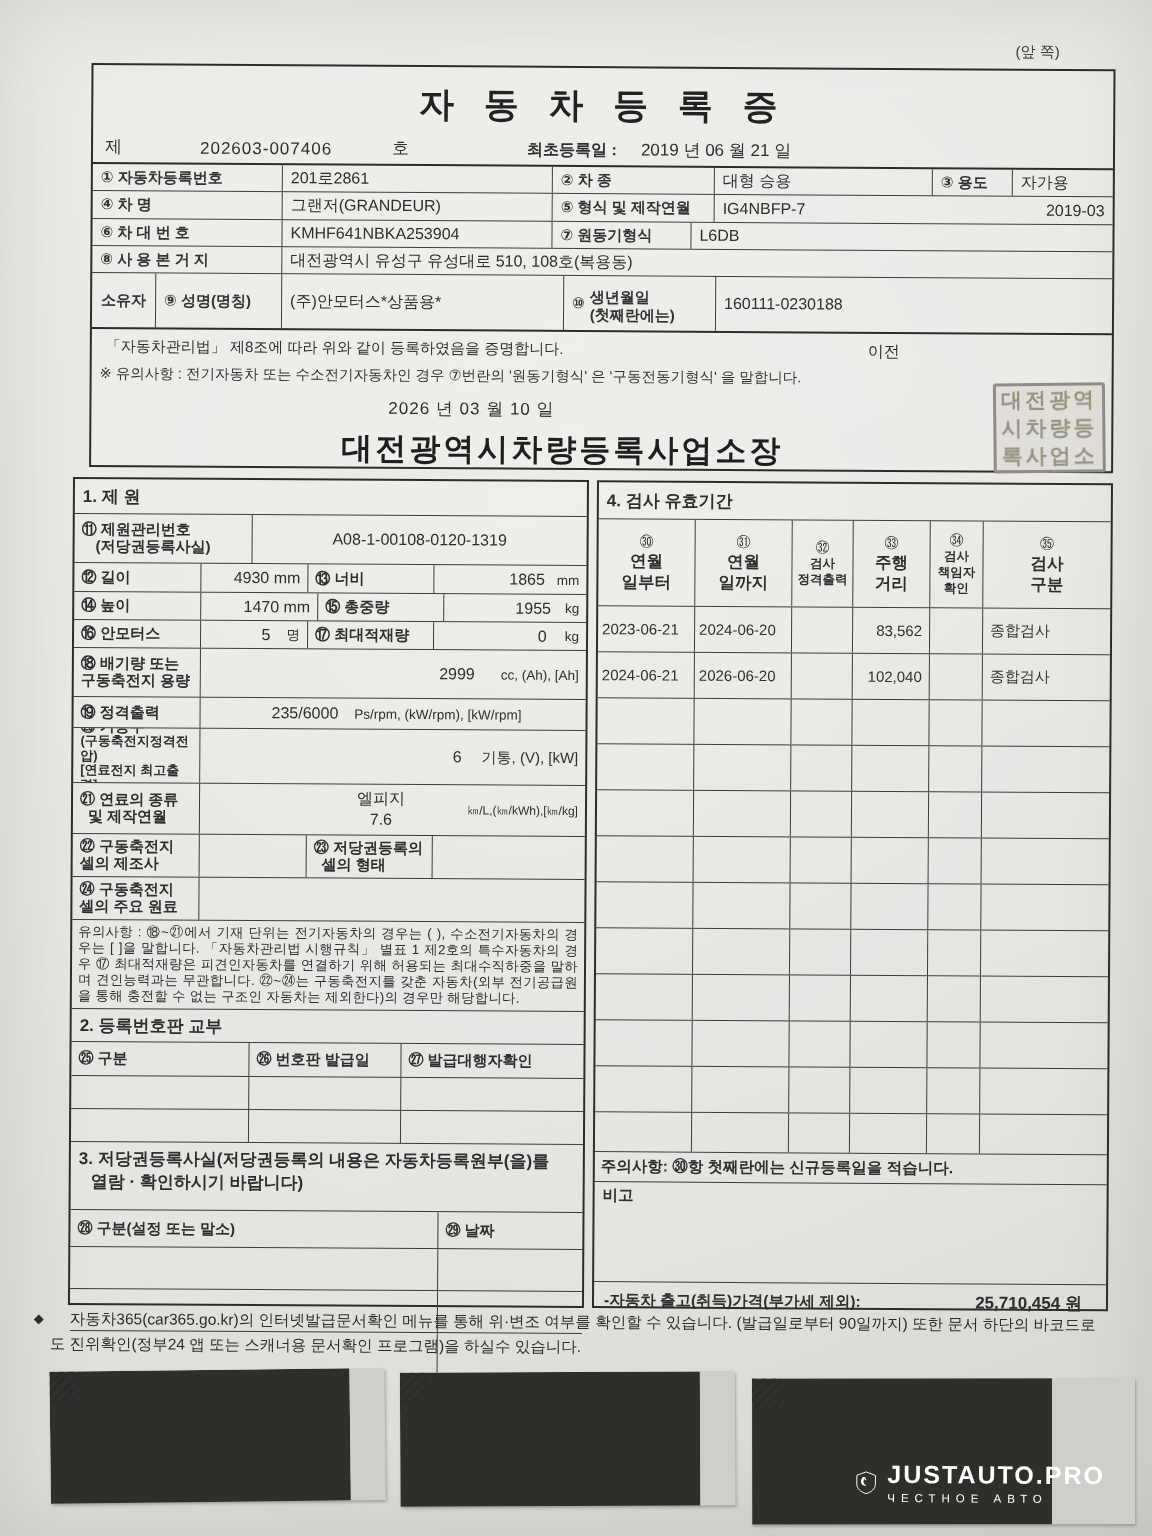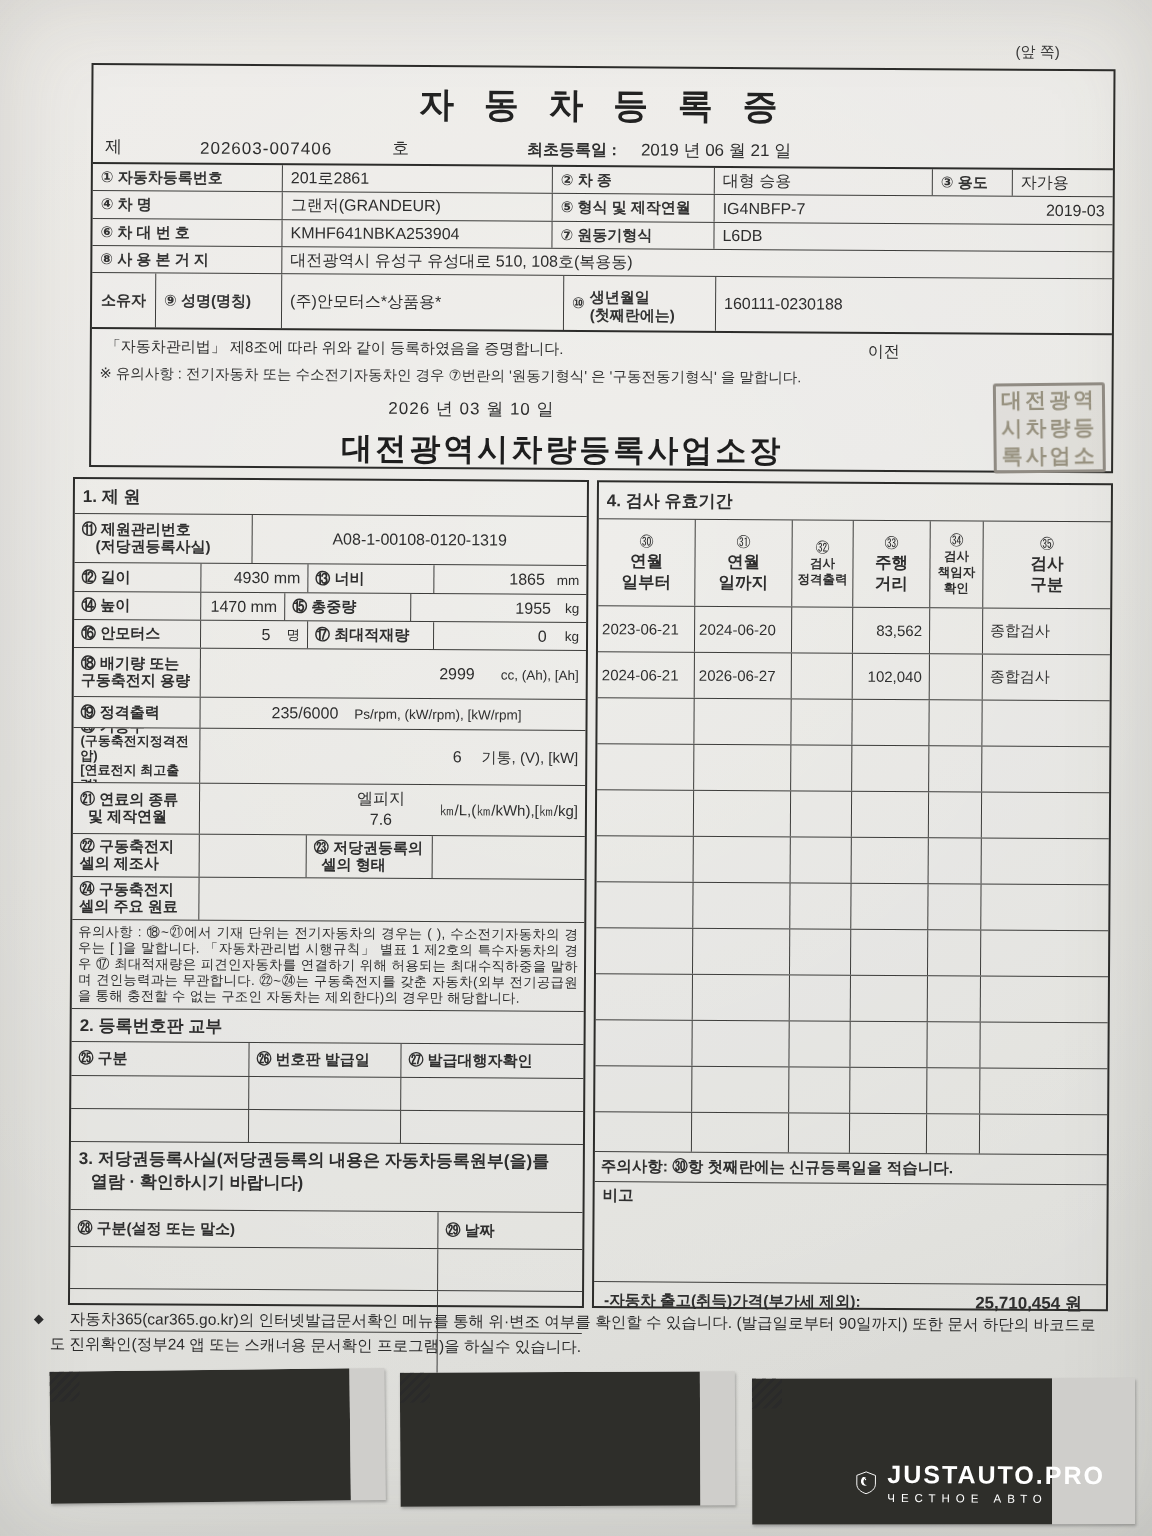"⑦ 원동기형식" div.tcell { width: 162px -> 139px }
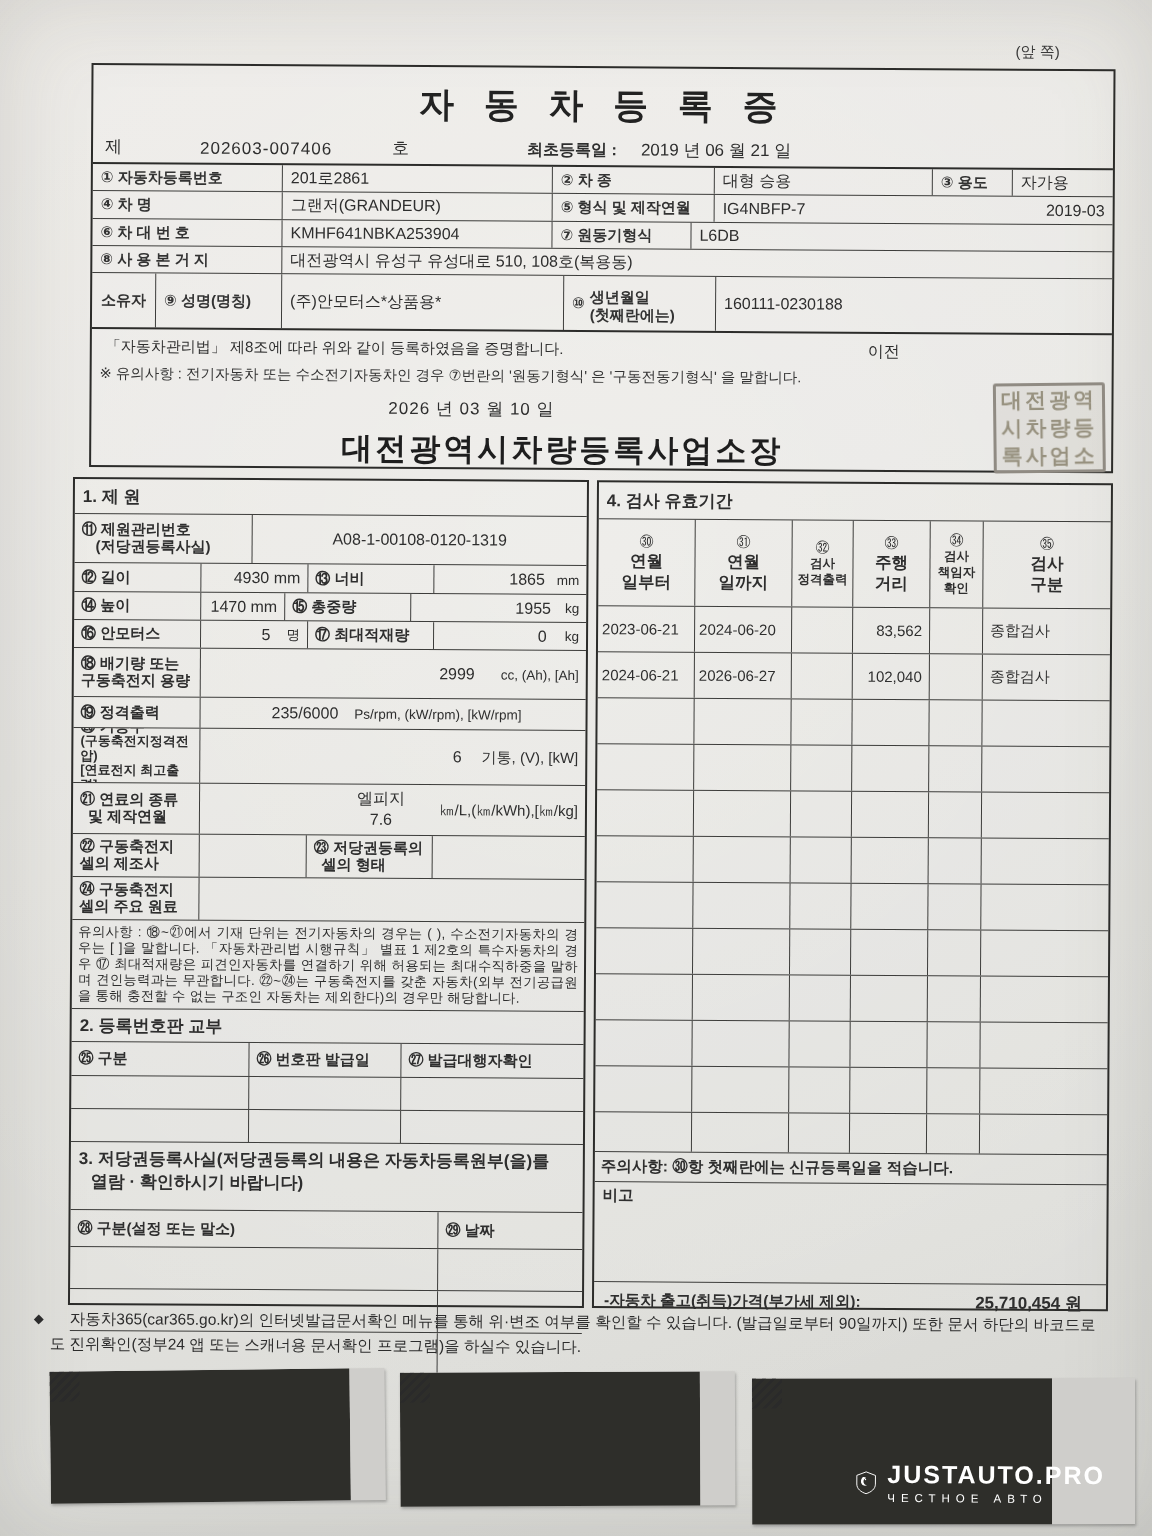"1470 mm" div.scell { width: 84px -> 117px }
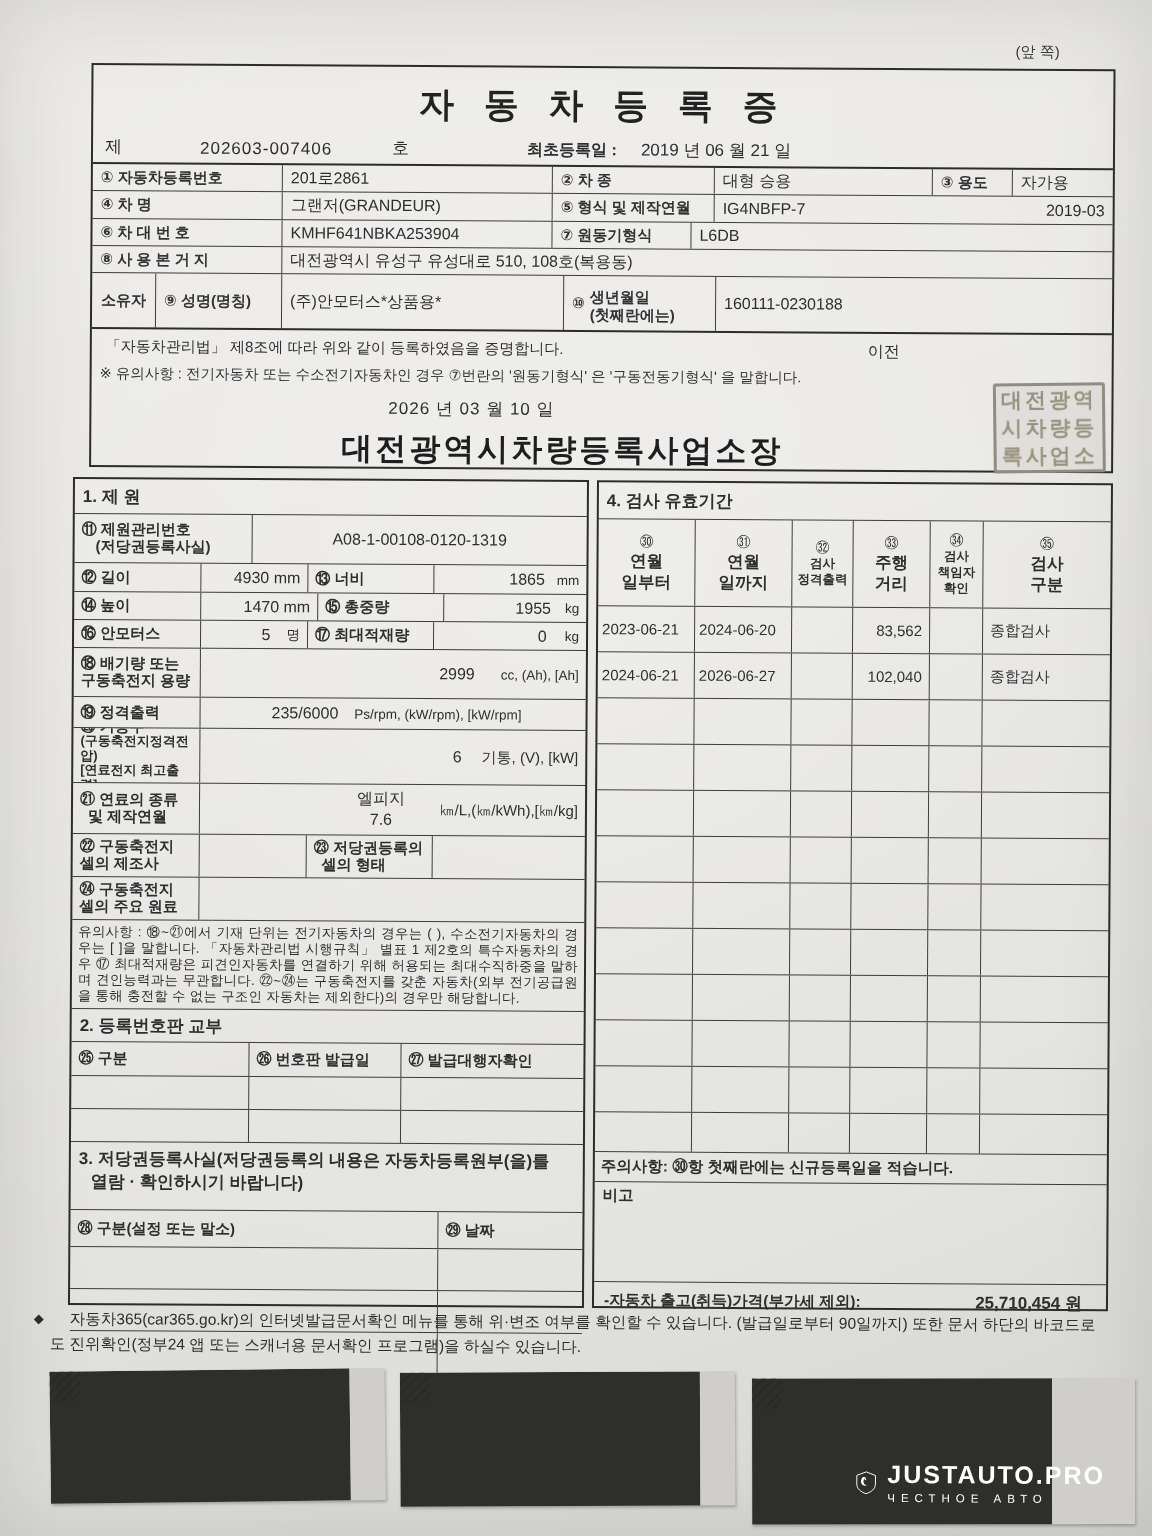"2026-06-27" div.scell { text: 2026-06-27 -> 2026-06-20 }
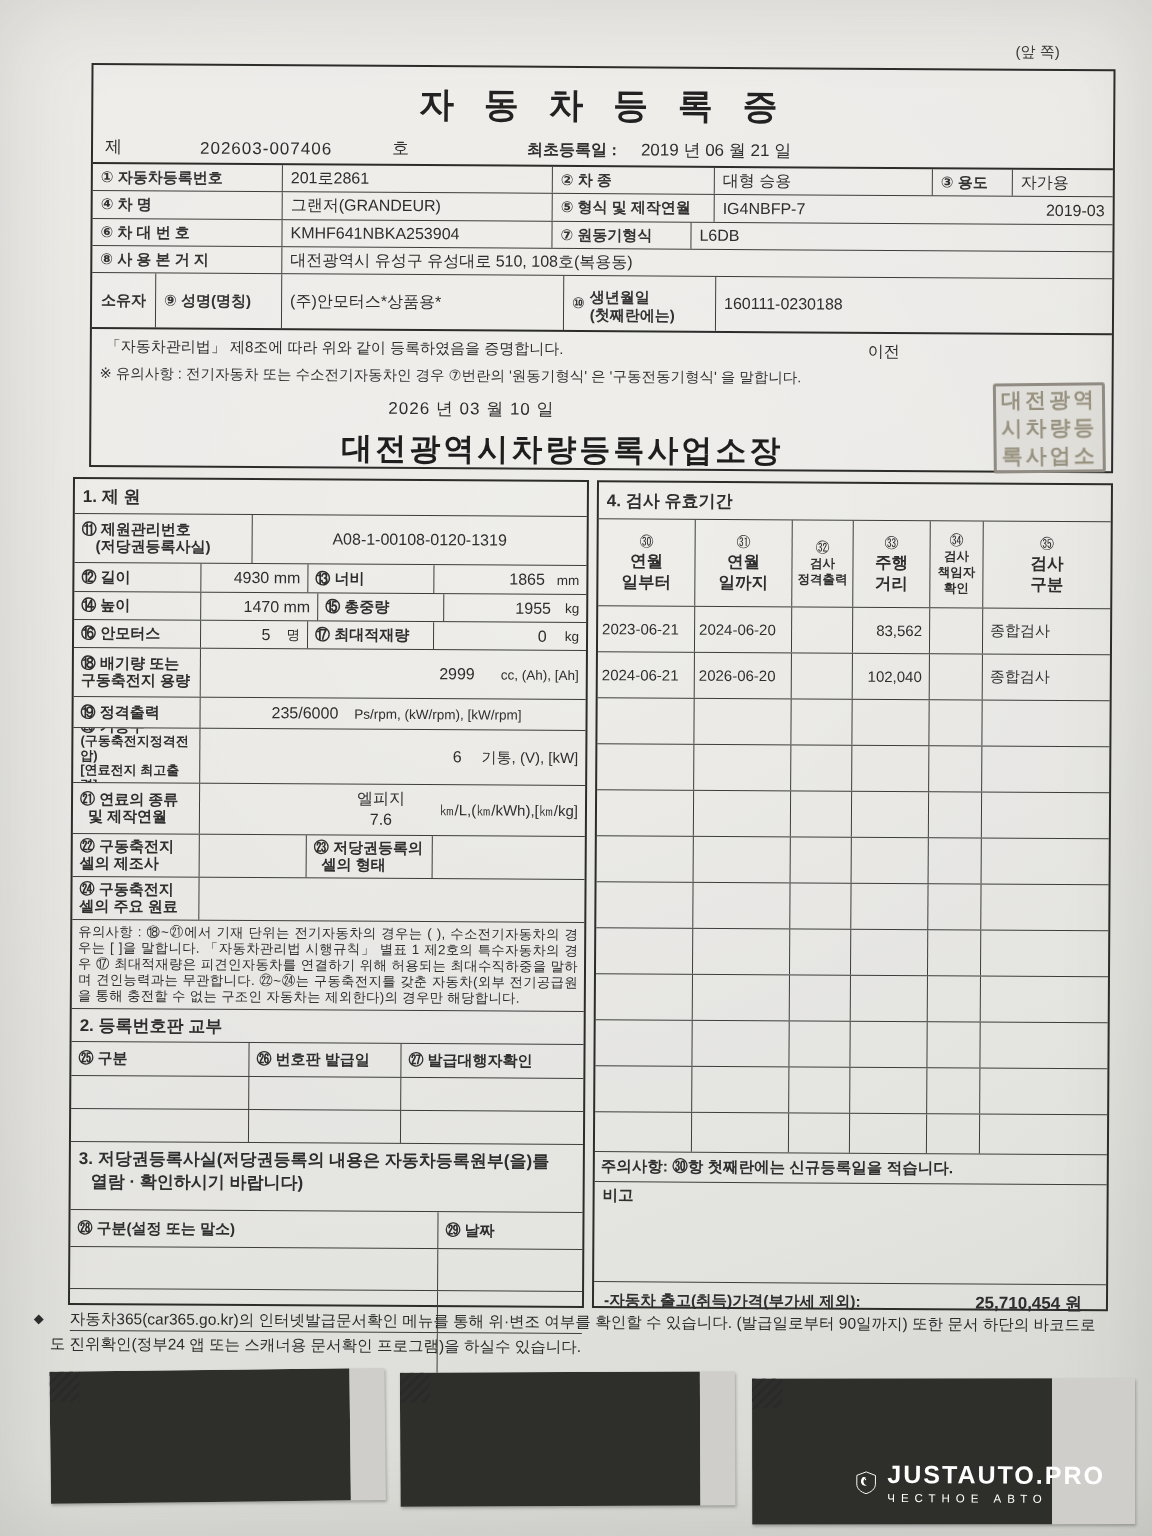"㎞/L,(㎞/kWh),[㎞/kg]" span.unit { font-size: 15px -> 12px }
